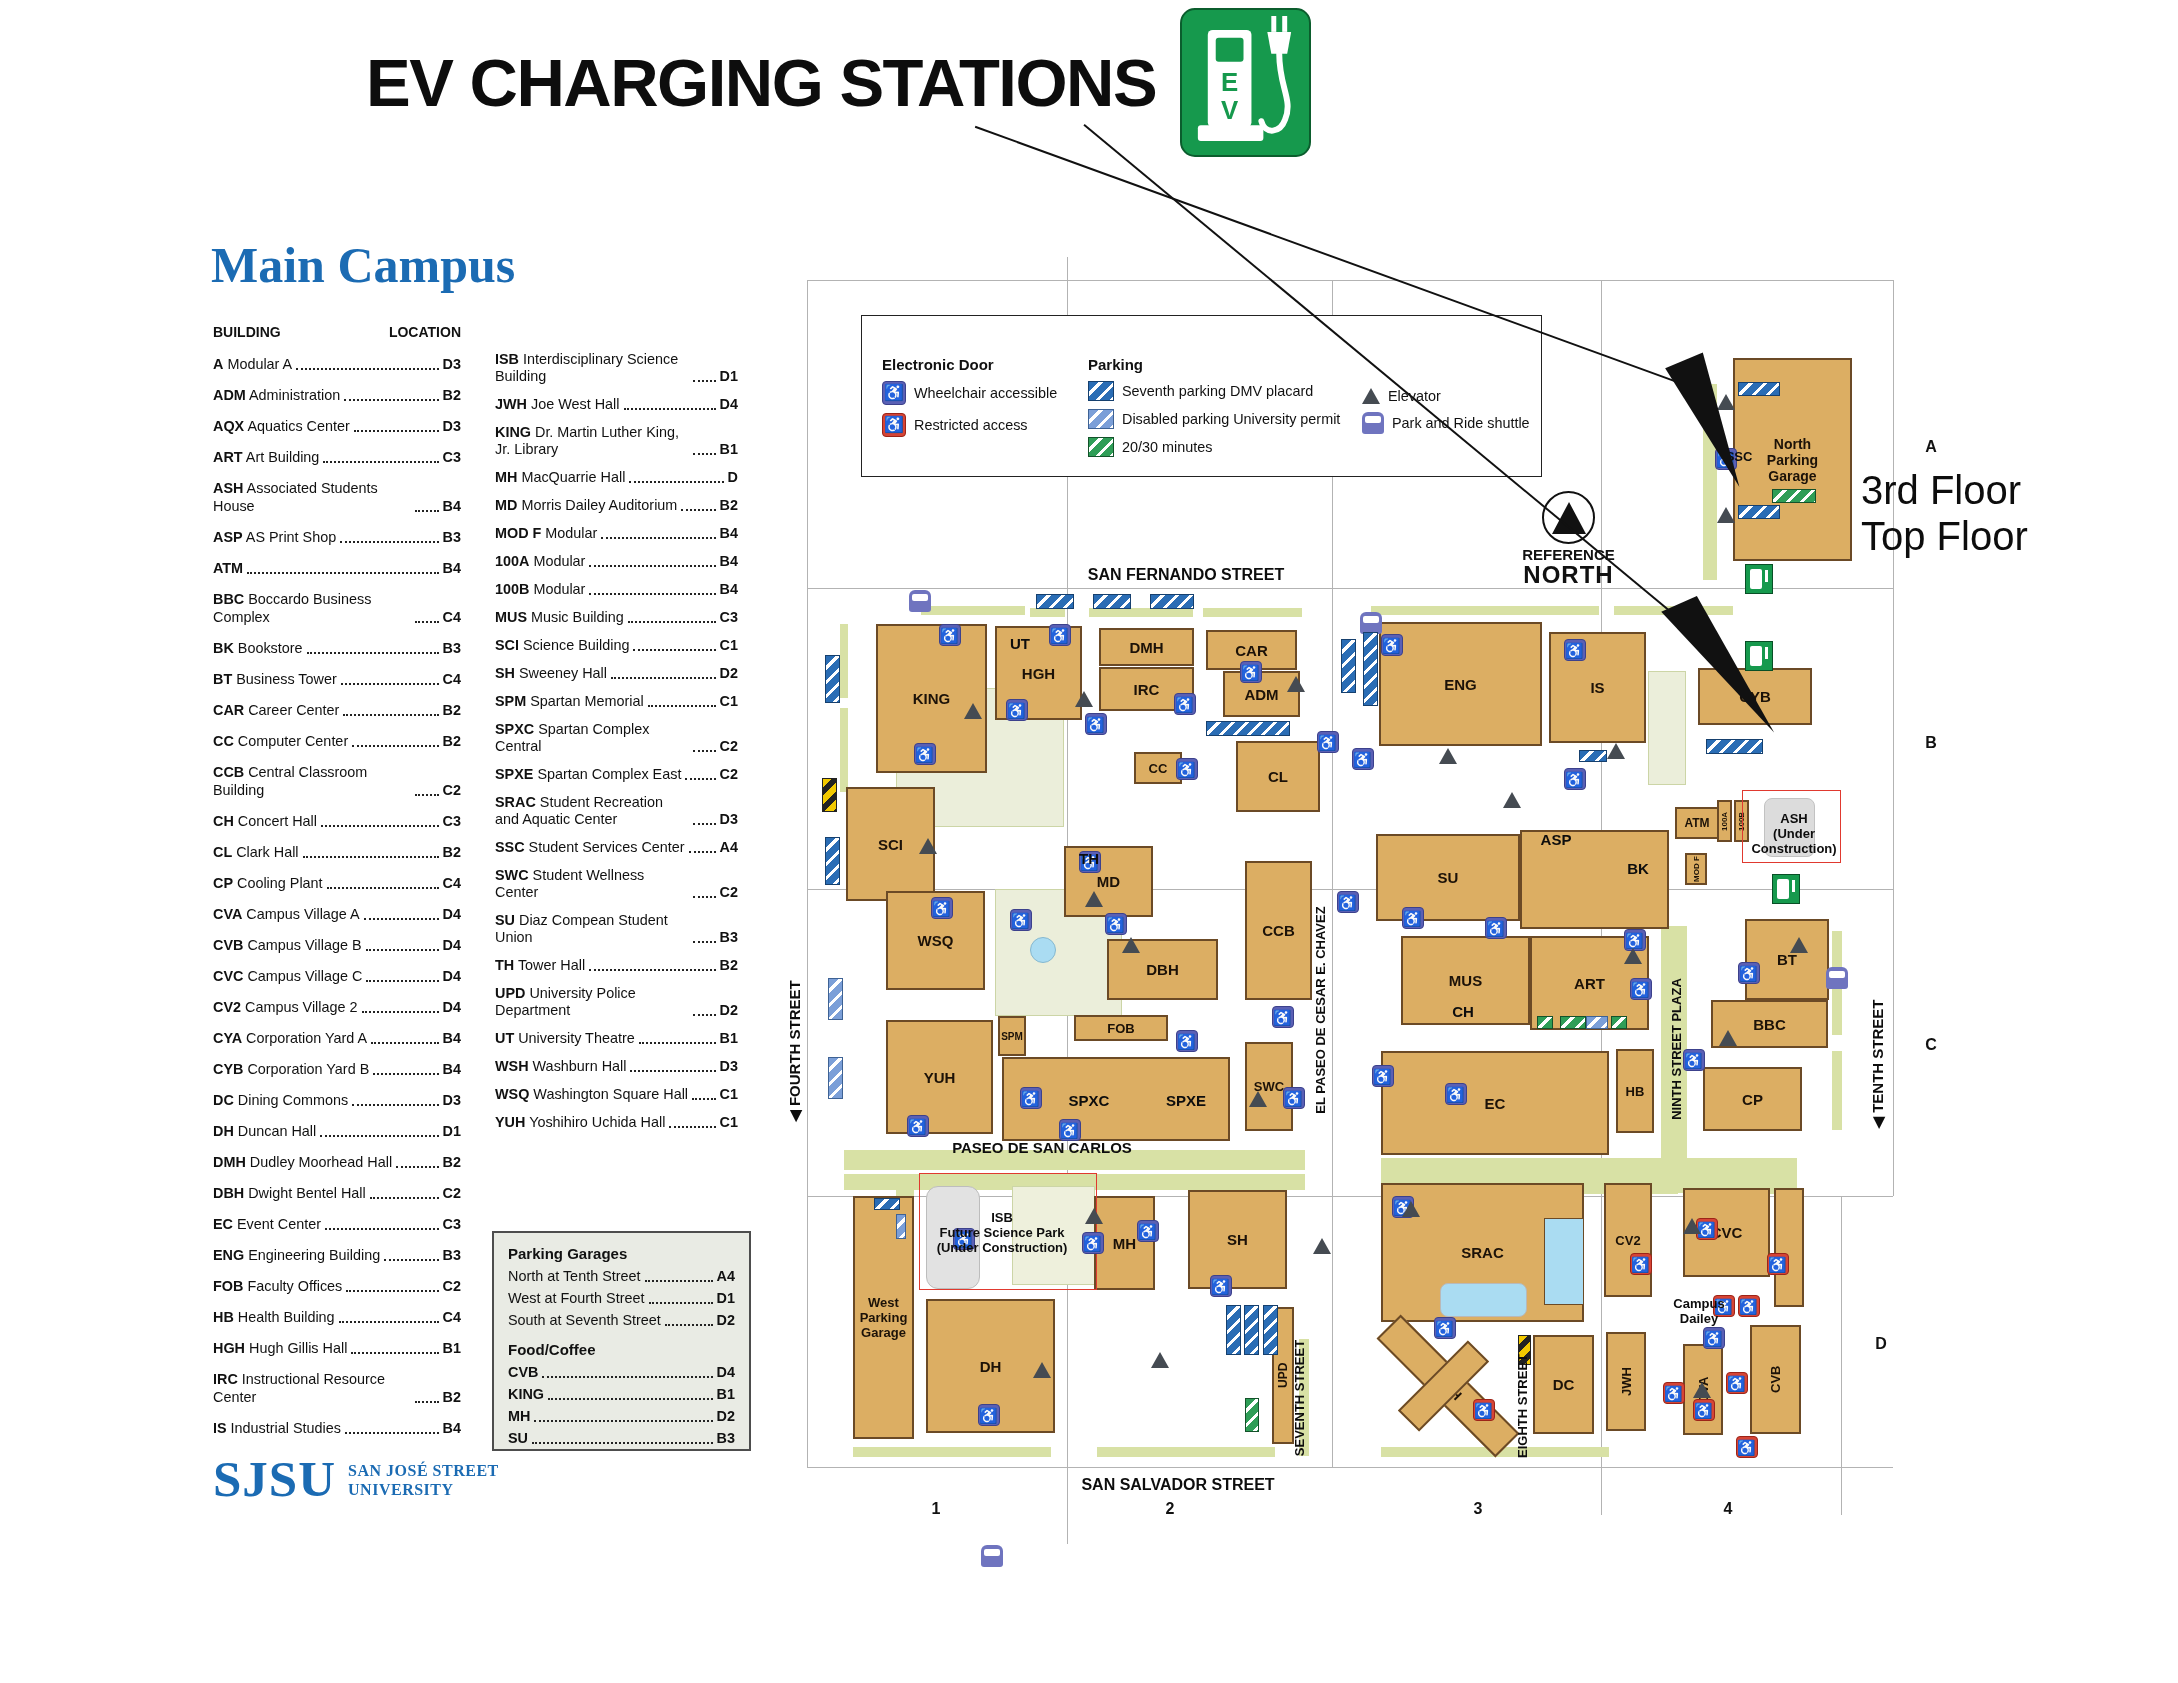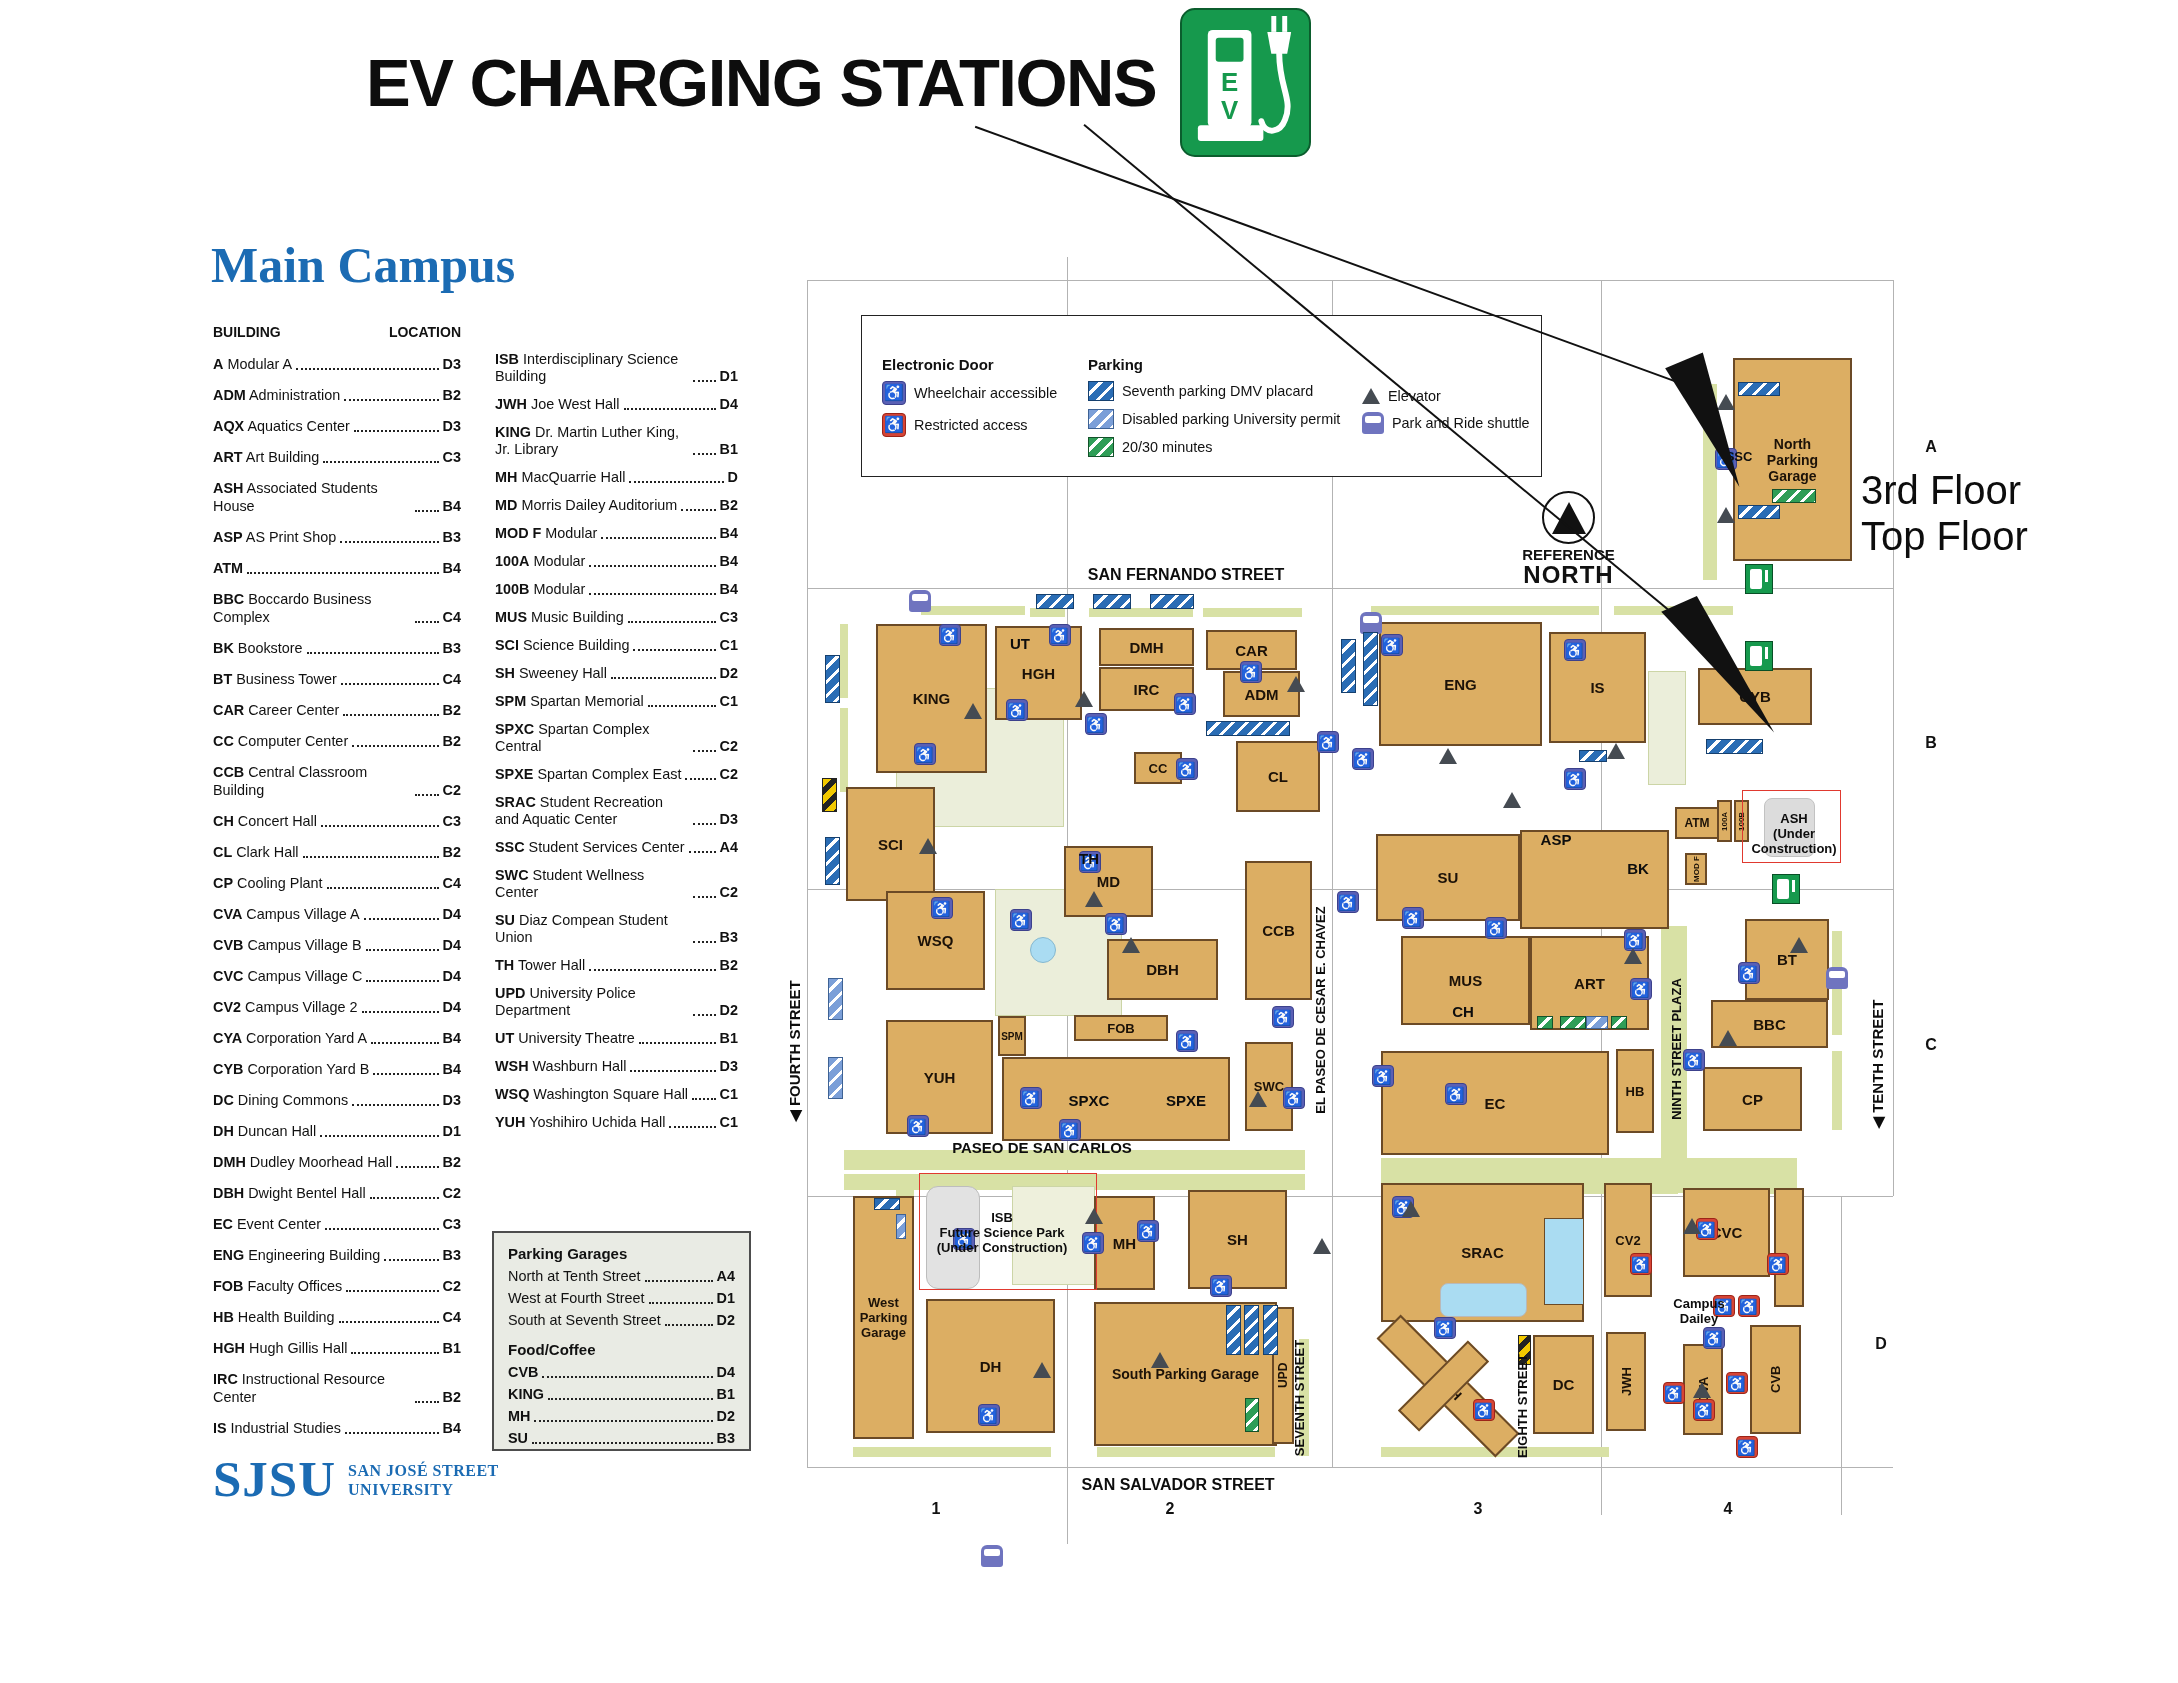"South Parking Garage" div.bldg { html: <div>South Parking Garage</div> -> none }
